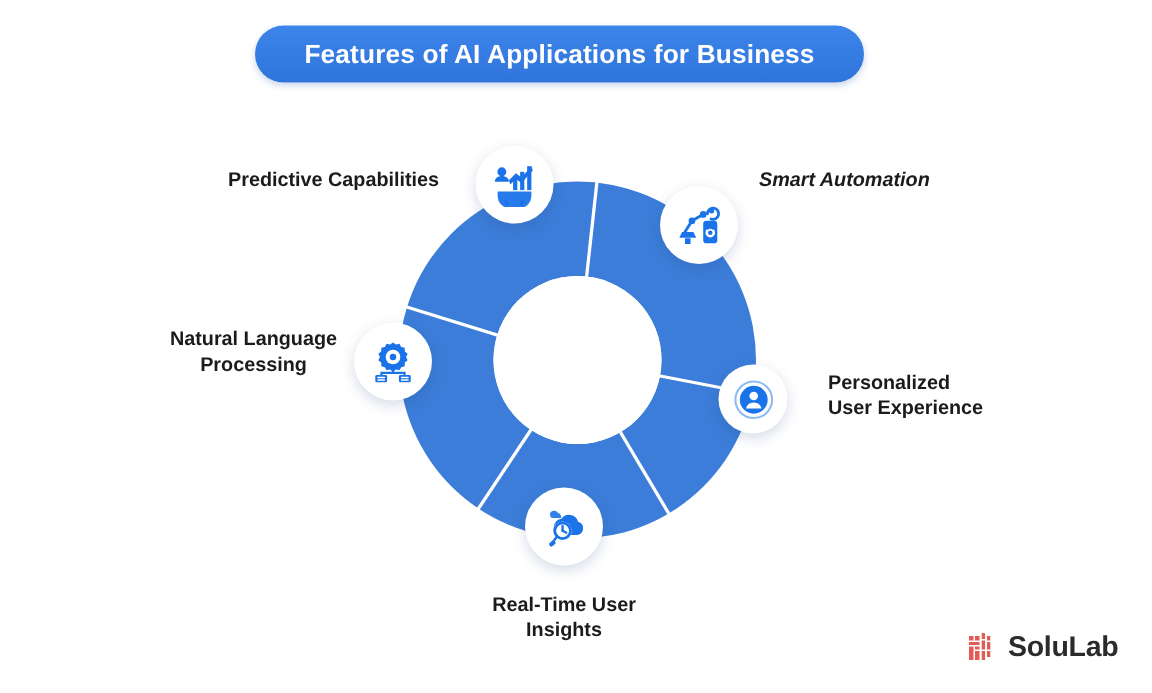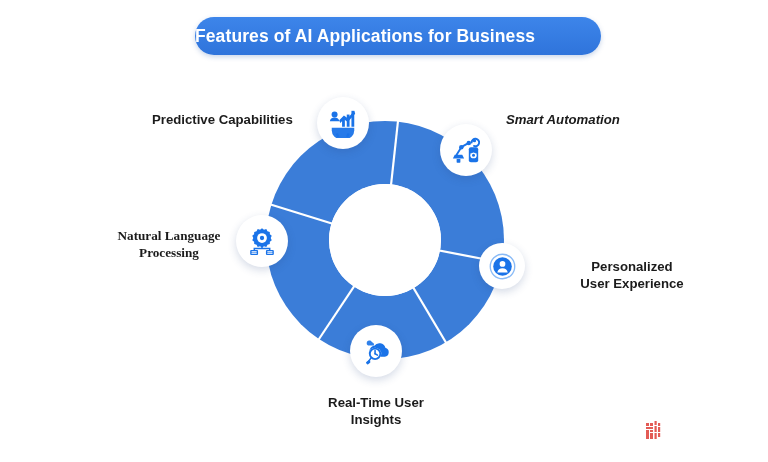"Features of AI Applications for" #title-pill { justify-content: flex-start -> center; left: 195px -> 170px }
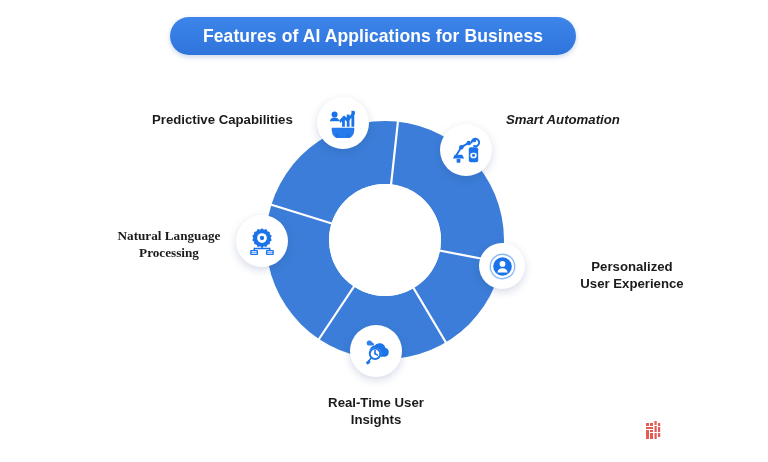"Natural Language" #label-nlp { font-family: Liberation Serif, serif -> none; top: 227px -> 217px }
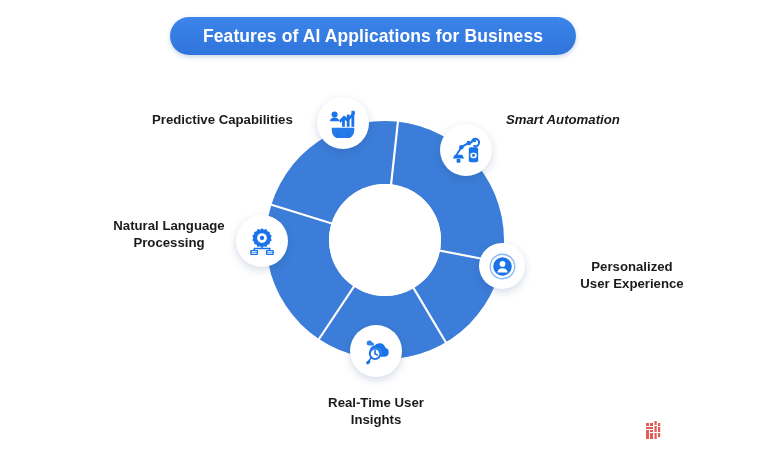"Personalized" #label-personalized { text-align: center -> none; top: 258px -> 246px }
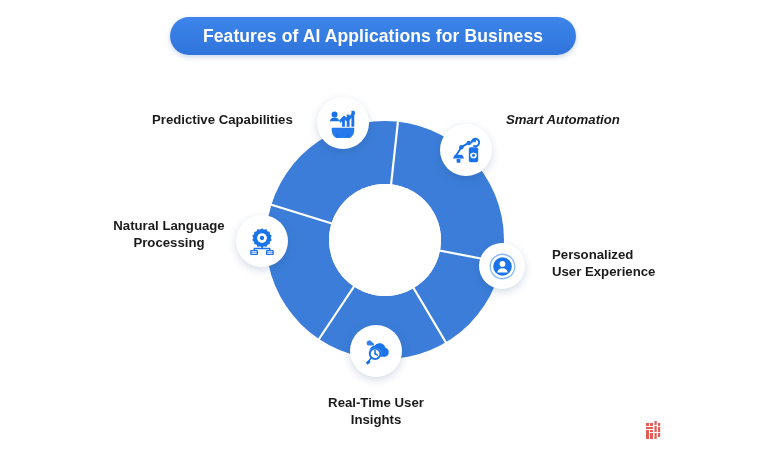"SoluLab" span { html: none -> <span>SoluLab</span> }
